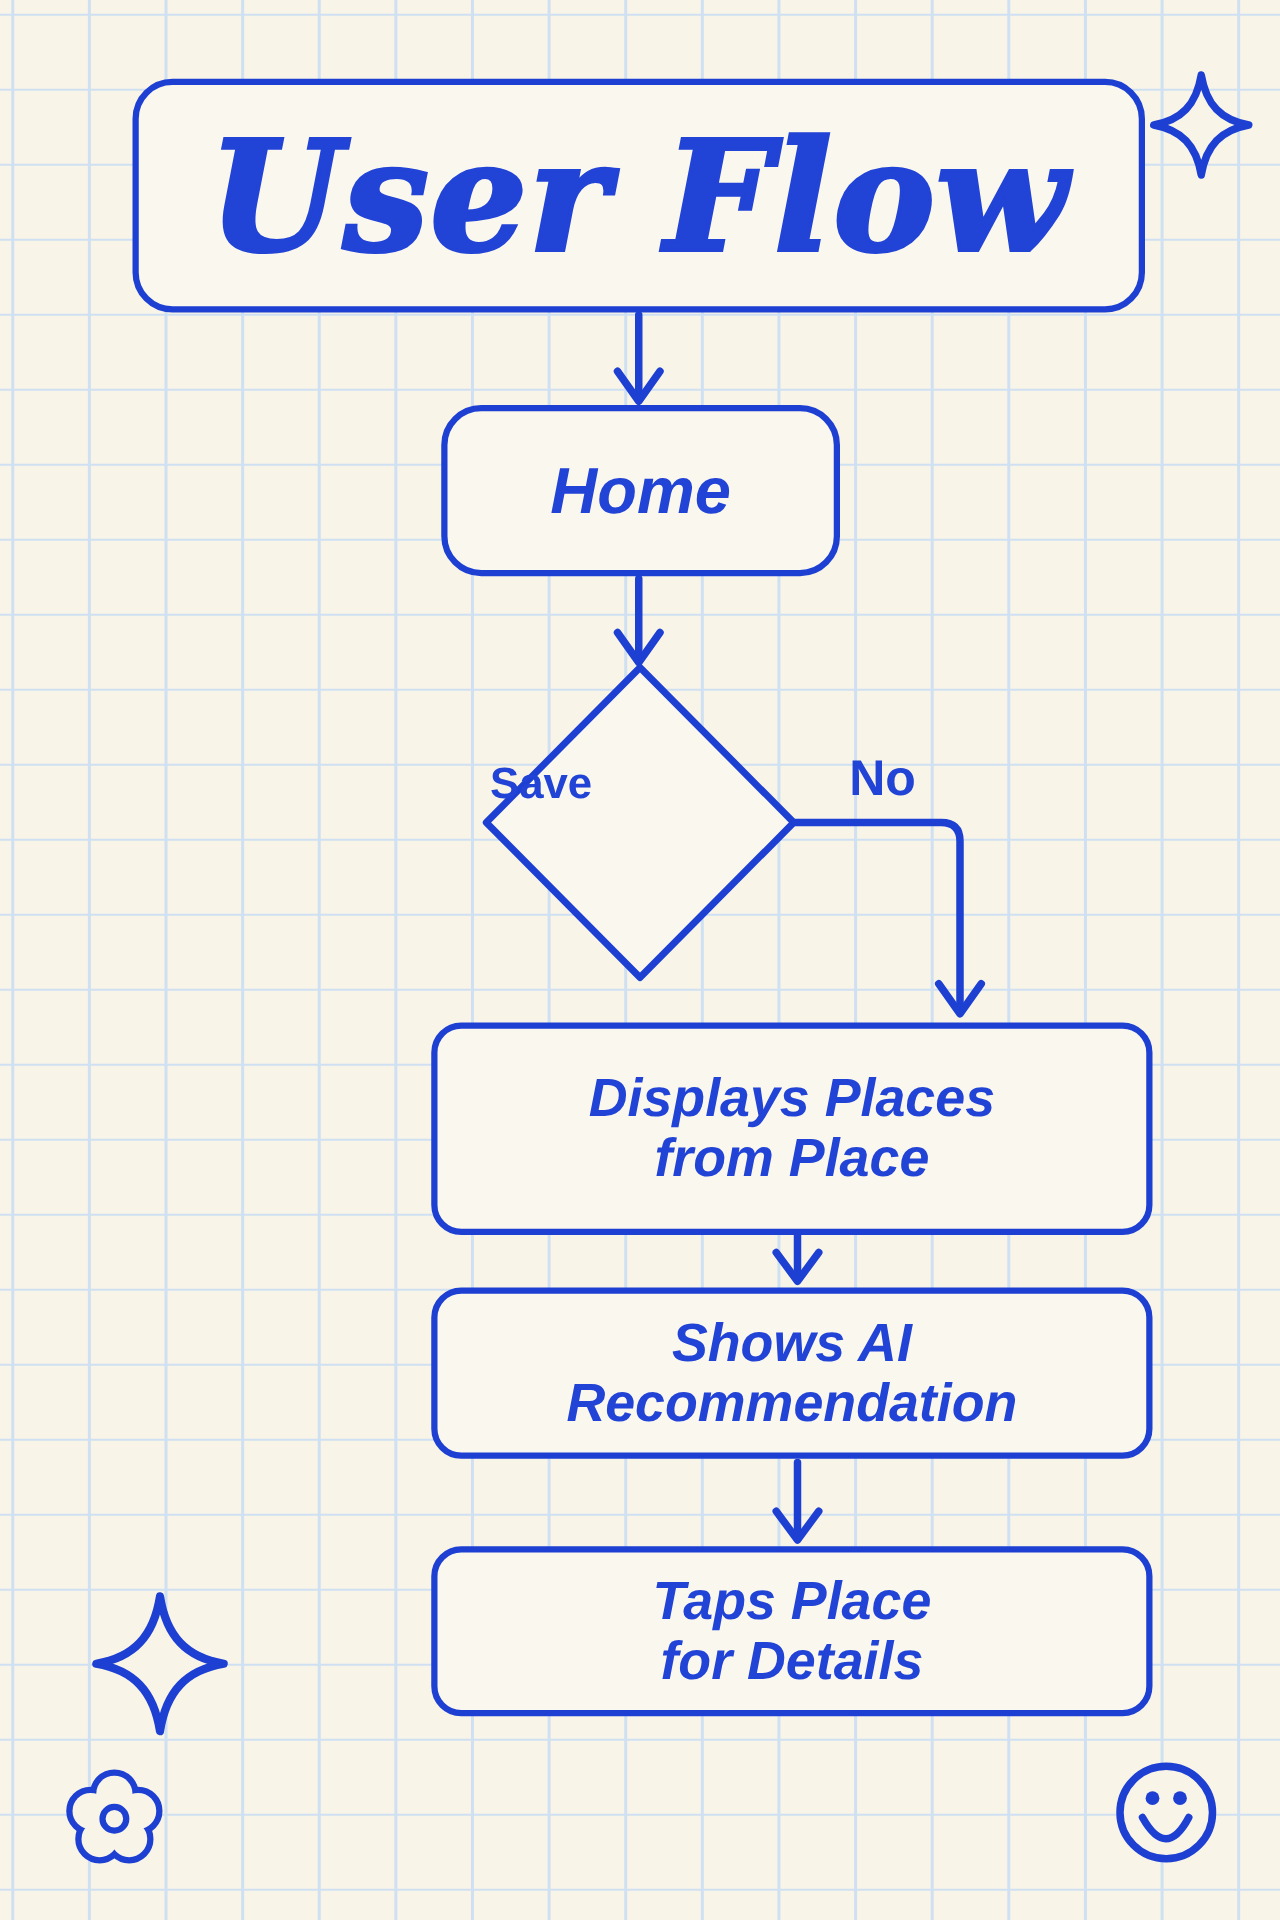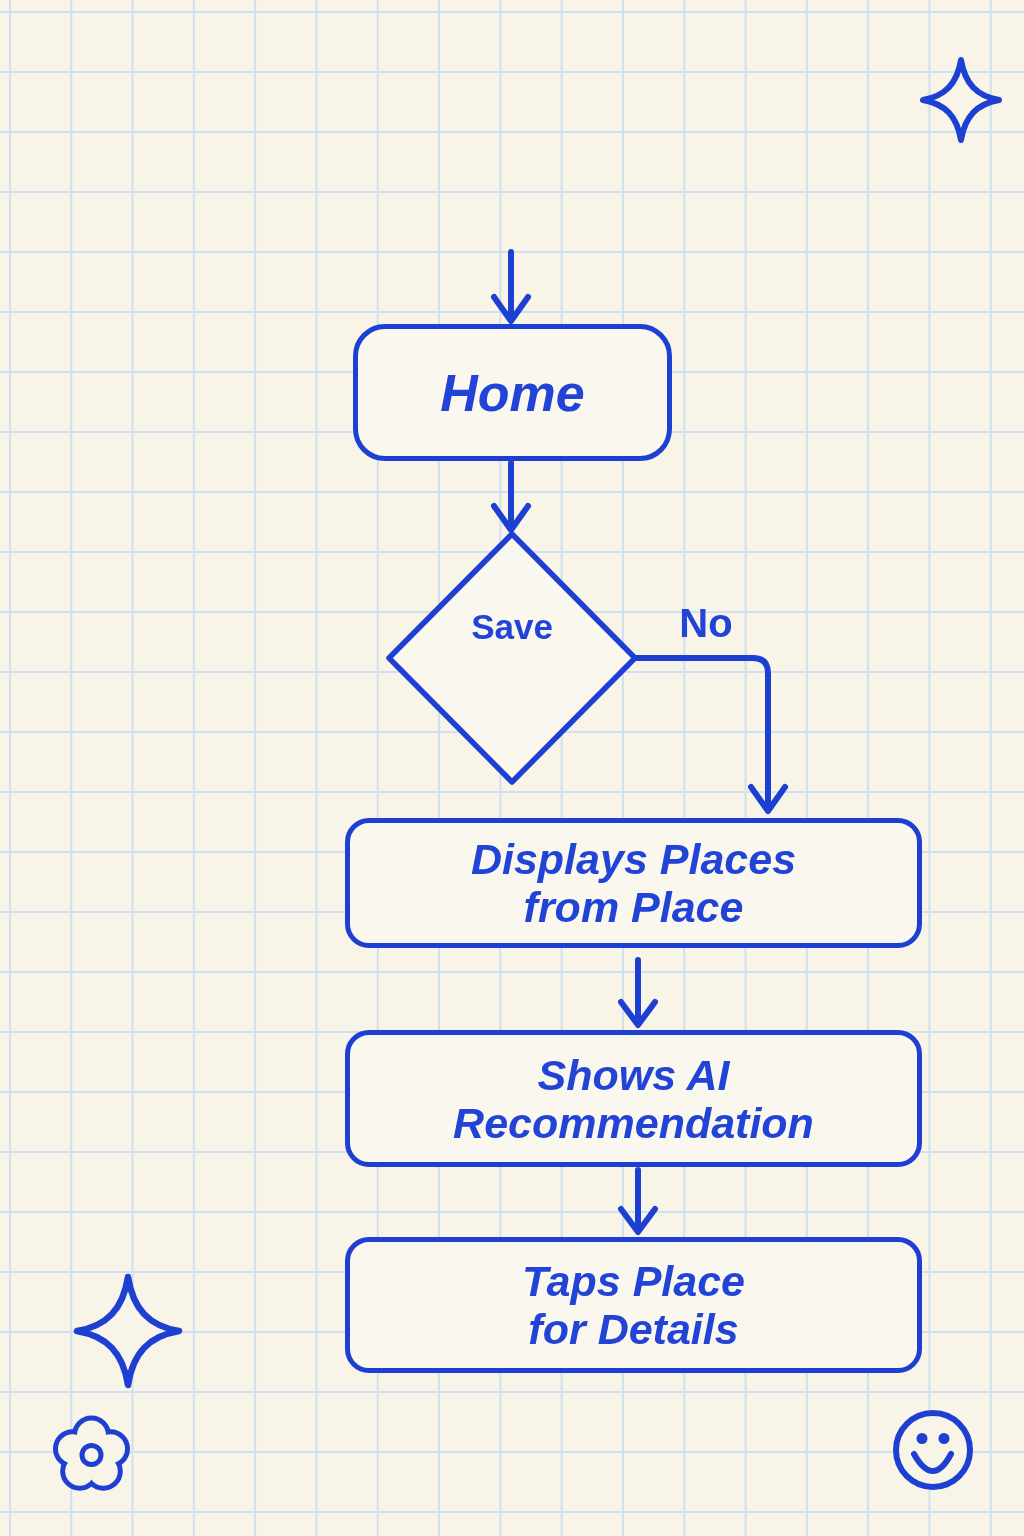"User Flow" div.node { html: none -> <div> <span>User Flow</span> </div> }
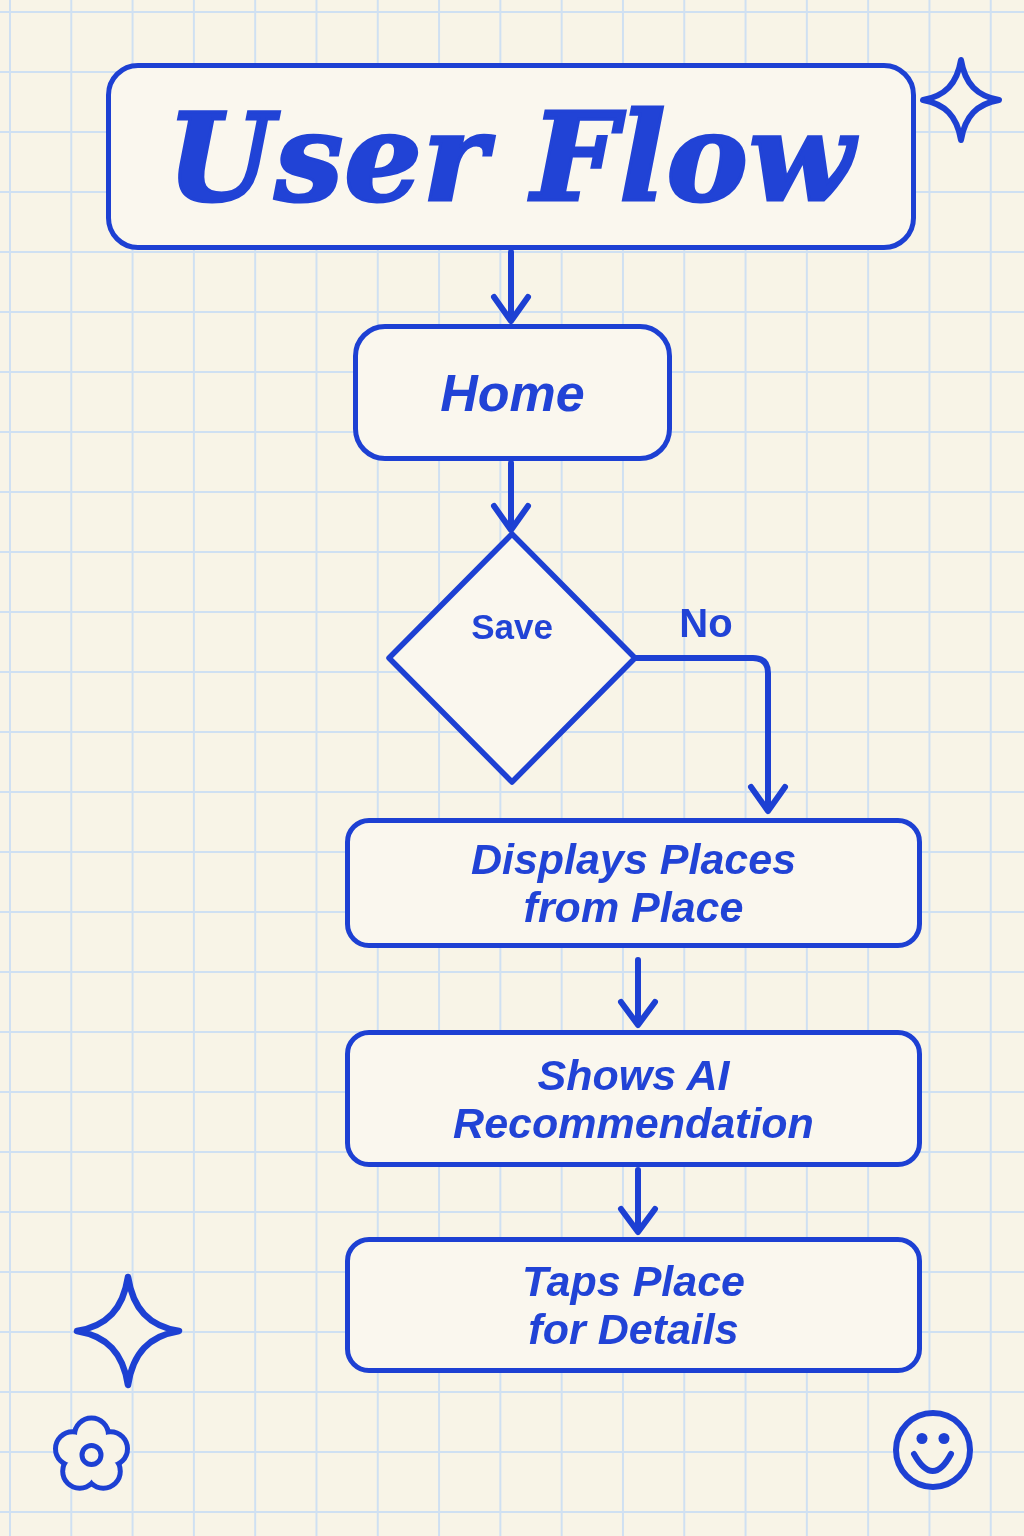"Save" .diamond-label { text-align: center -> none }
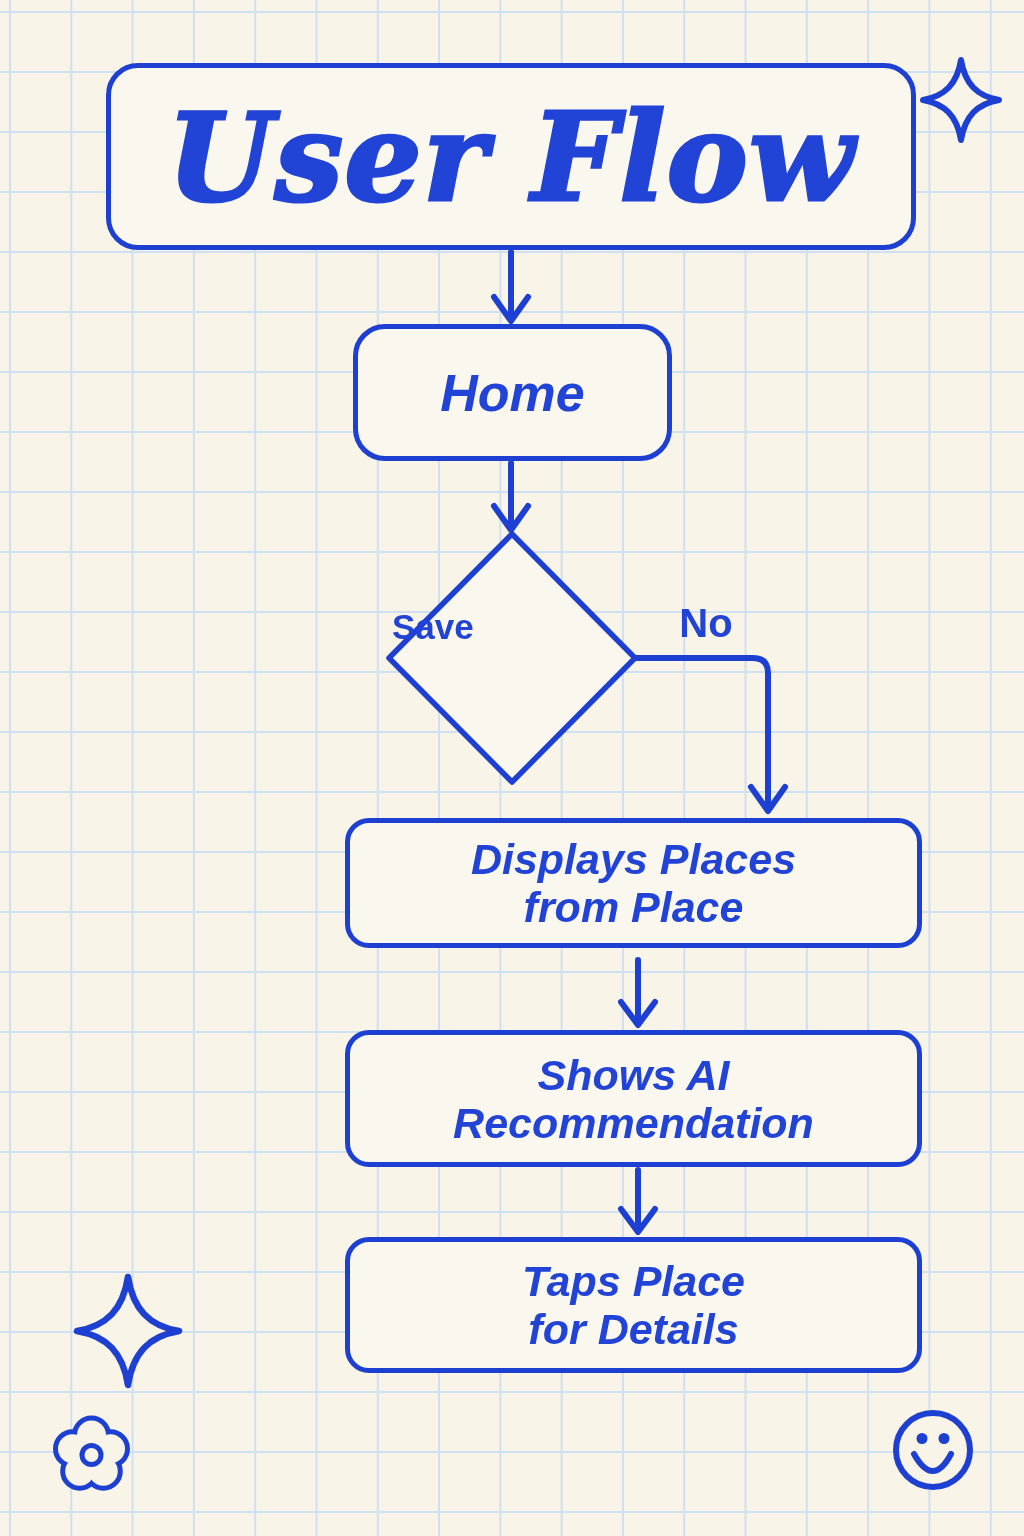"Displays Places" .box-displays { height: 130px -> 170px }
